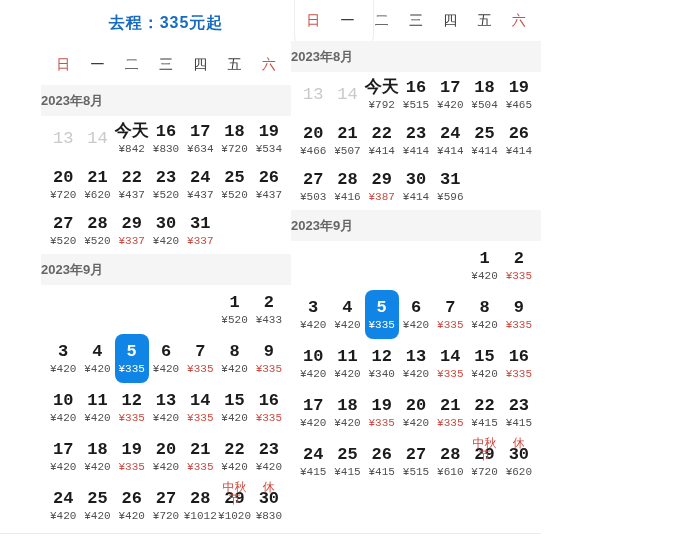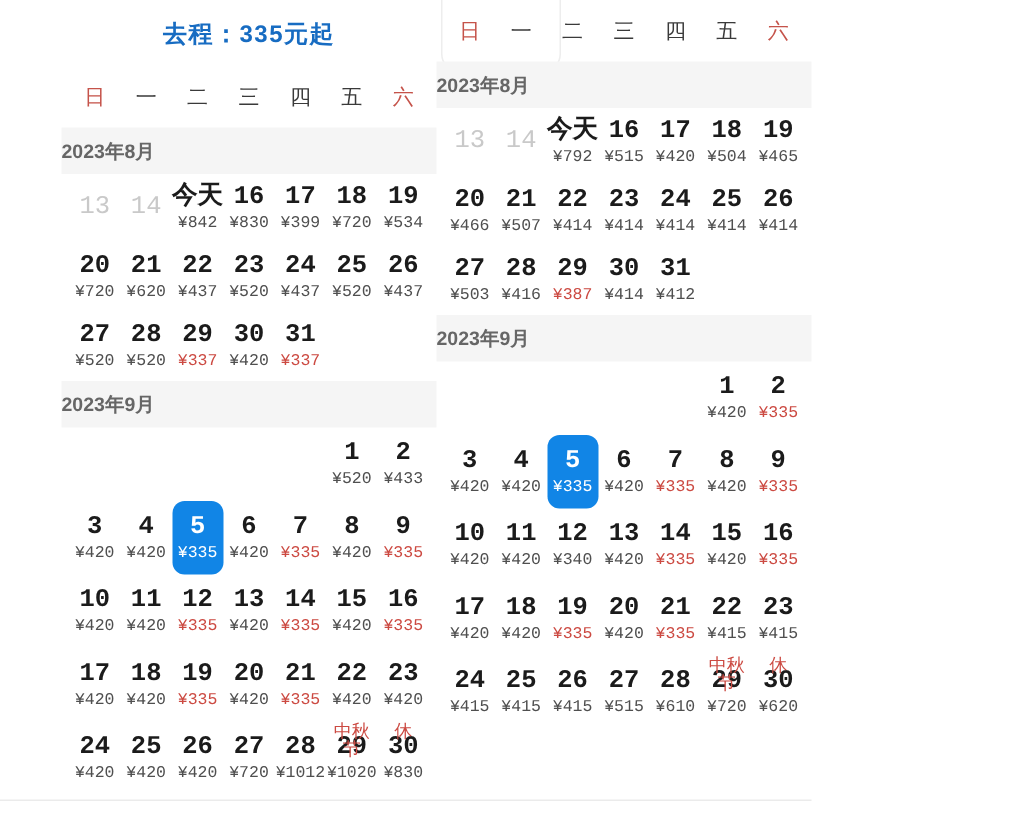"¥399" div.price { text: ¥399 -> ¥634 }
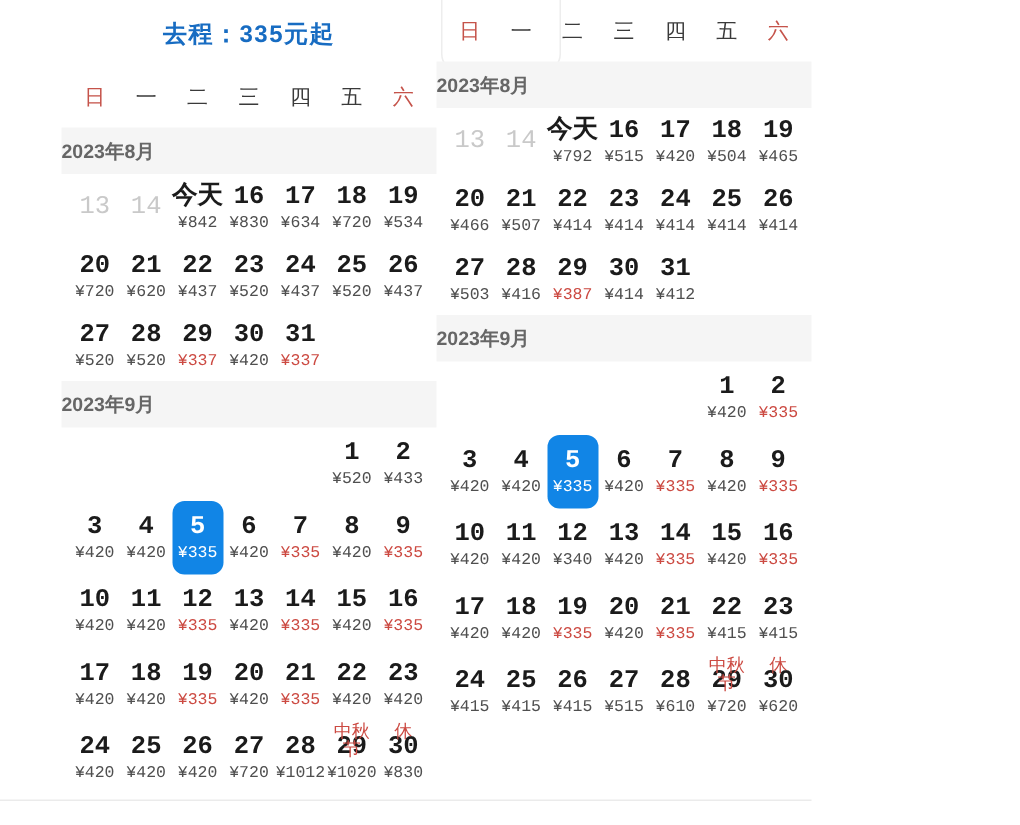"¥412" div.price { text: ¥412 -> ¥596 }
